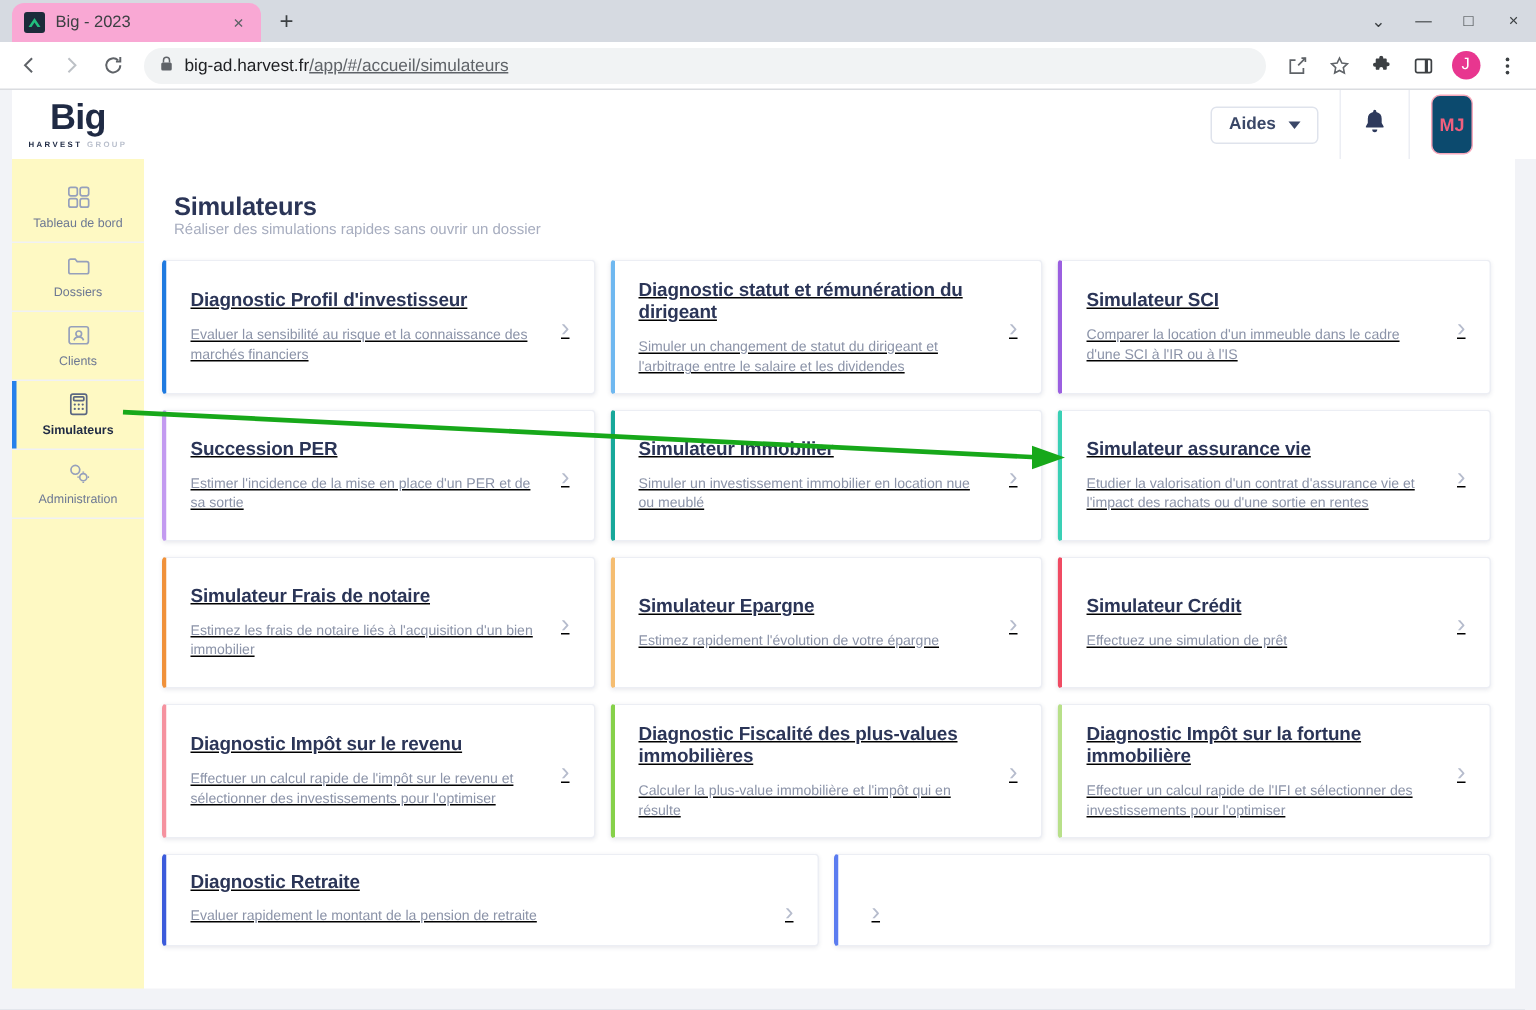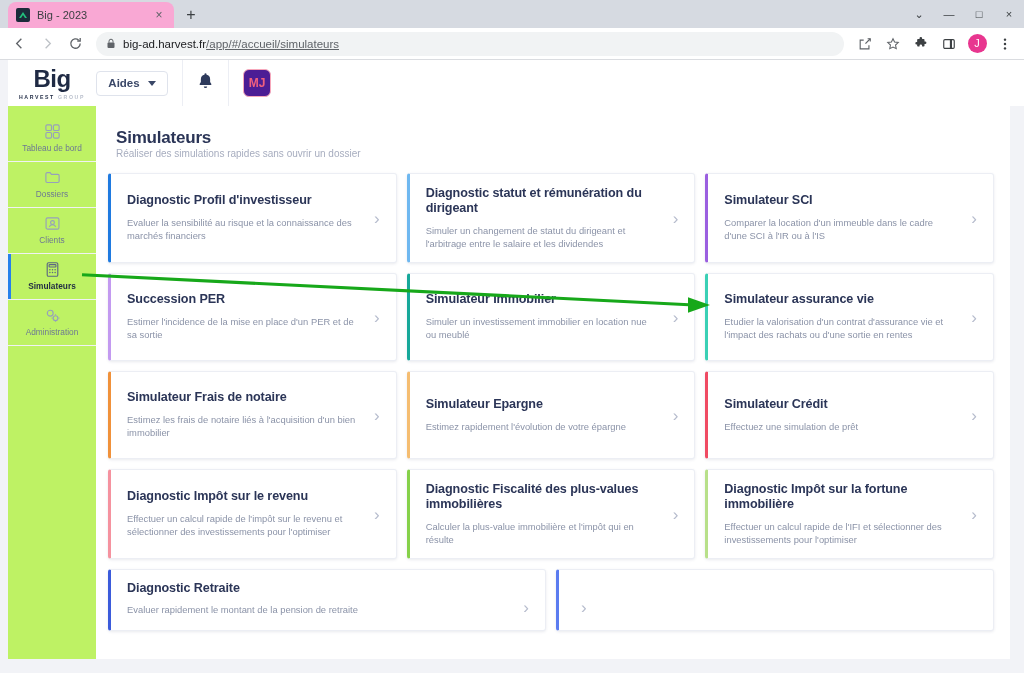"Aides" .topbar { justify-content: flex-start -> flex-end }
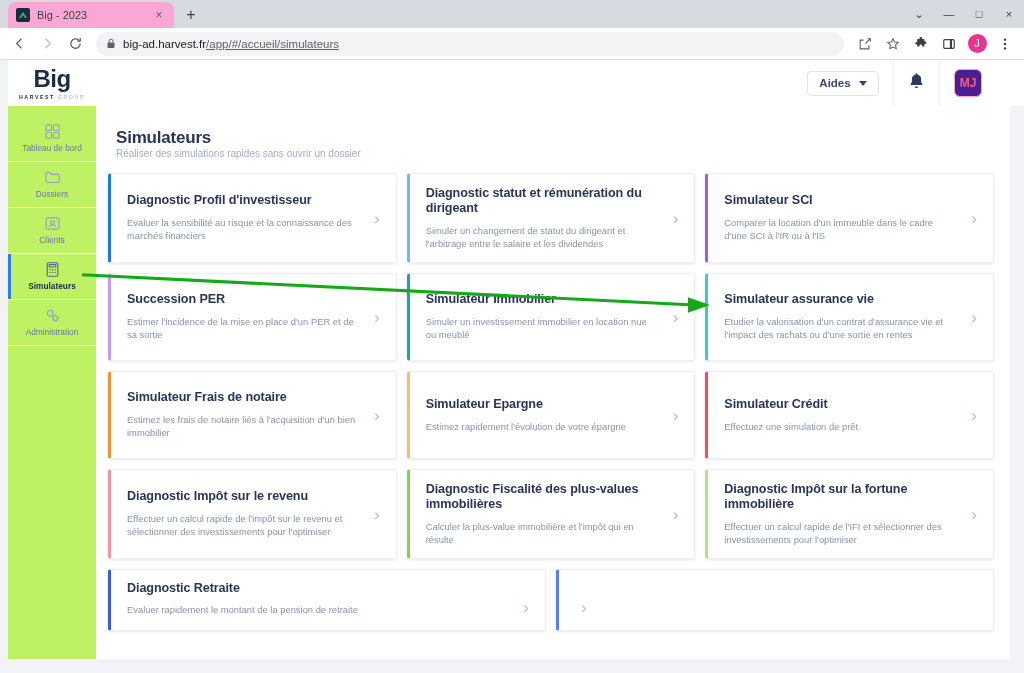"MJ" .avatar-mj { background: #4c1d95 -> #0c4a6e; height: 28px -> 40px }
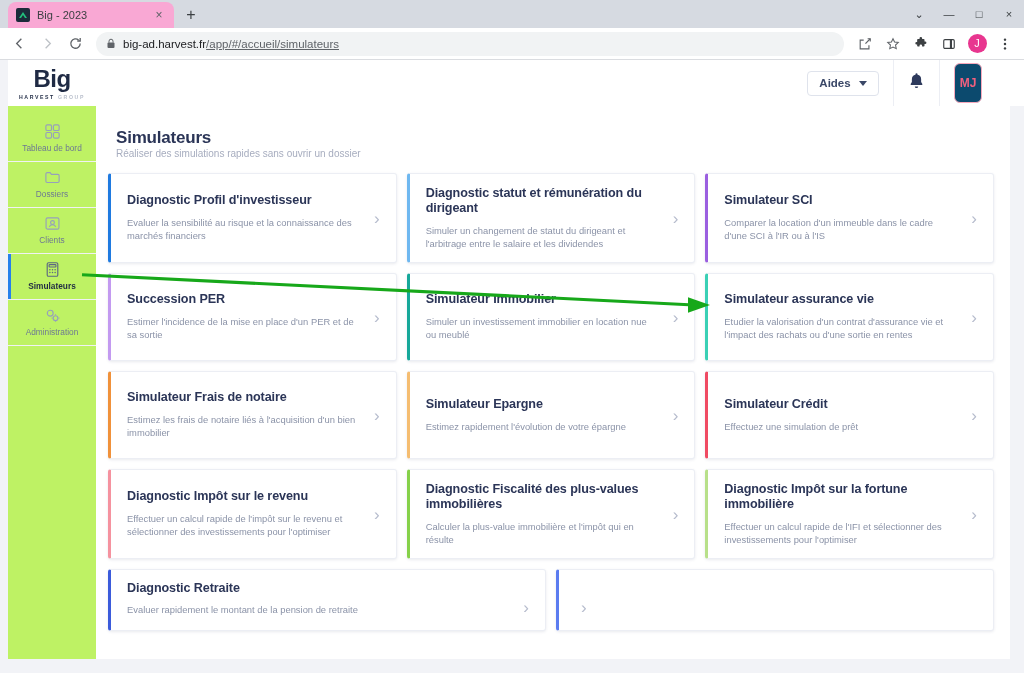"Tableau de bord" .sidebar { background: #bef264 -> #fef9c3 }
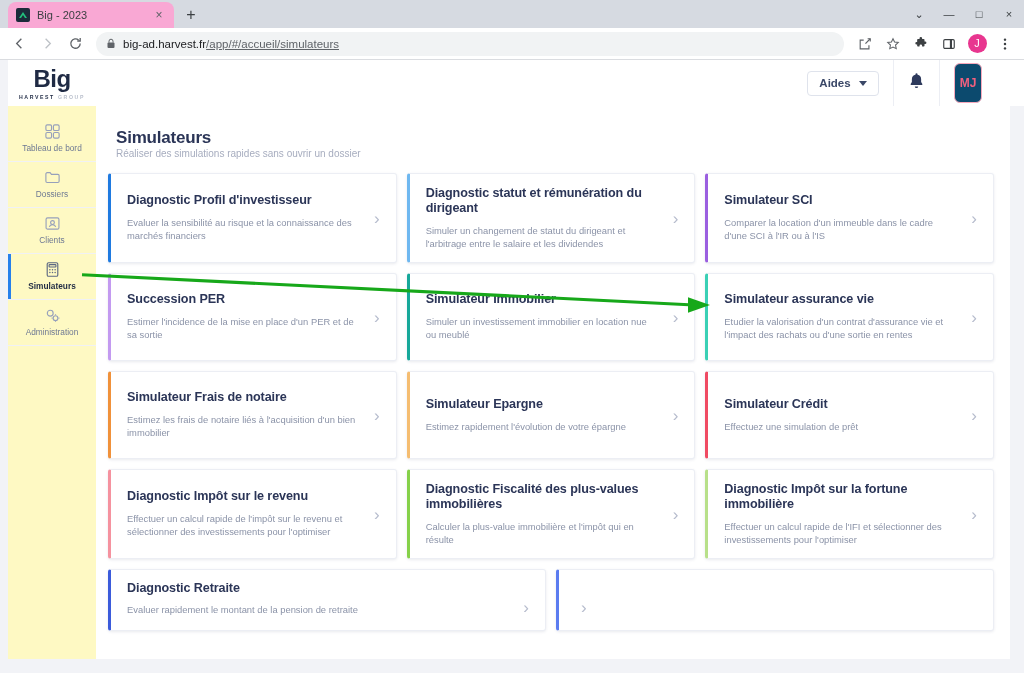"Diagnostic Profil d'investisseur" .grid { text-decoration: none -> underline }
